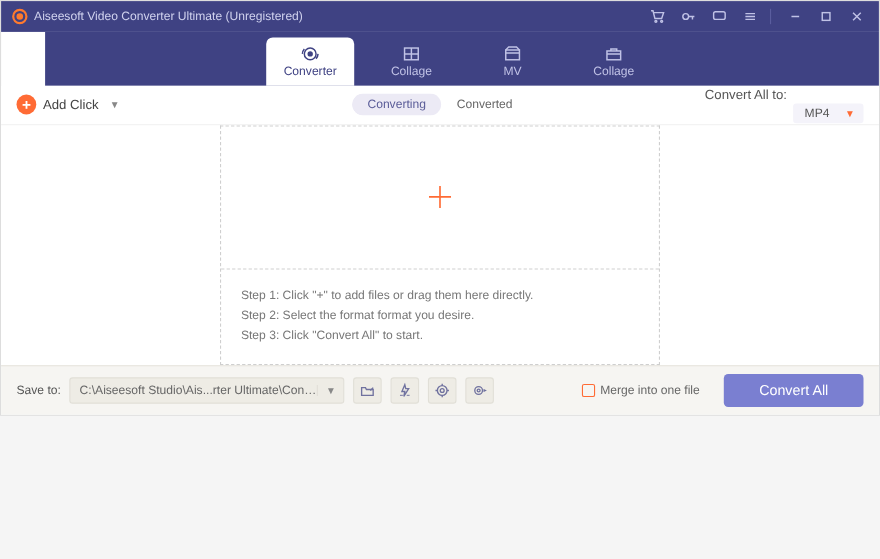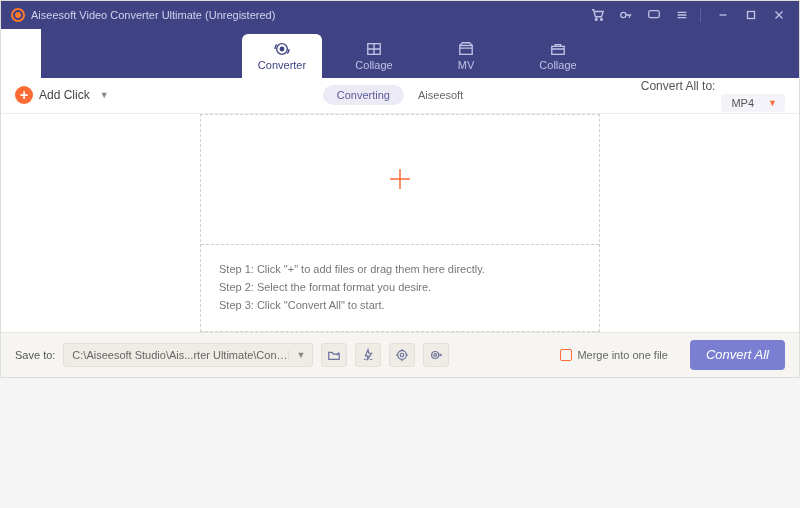"Aiseesoft" div.seg-btn { text: Aiseesoft -> Converted }
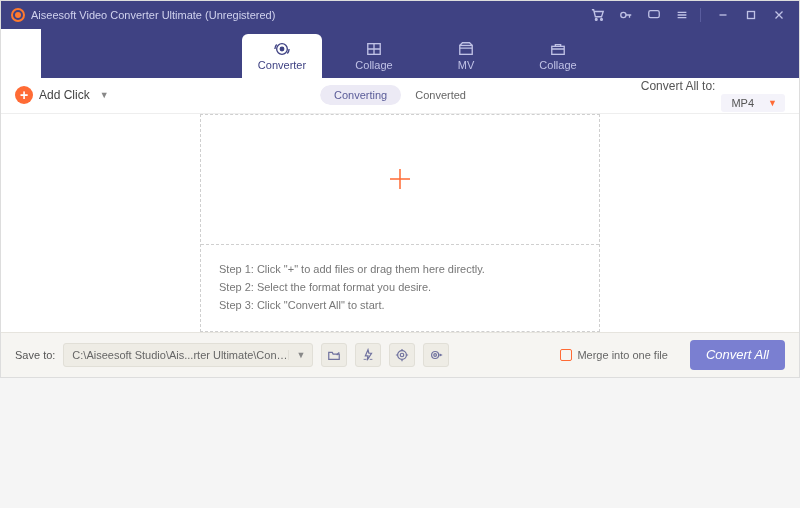"Convert All" .convert-all { font-style: italic -> none; padding: 0 16px -> 0 32px }
